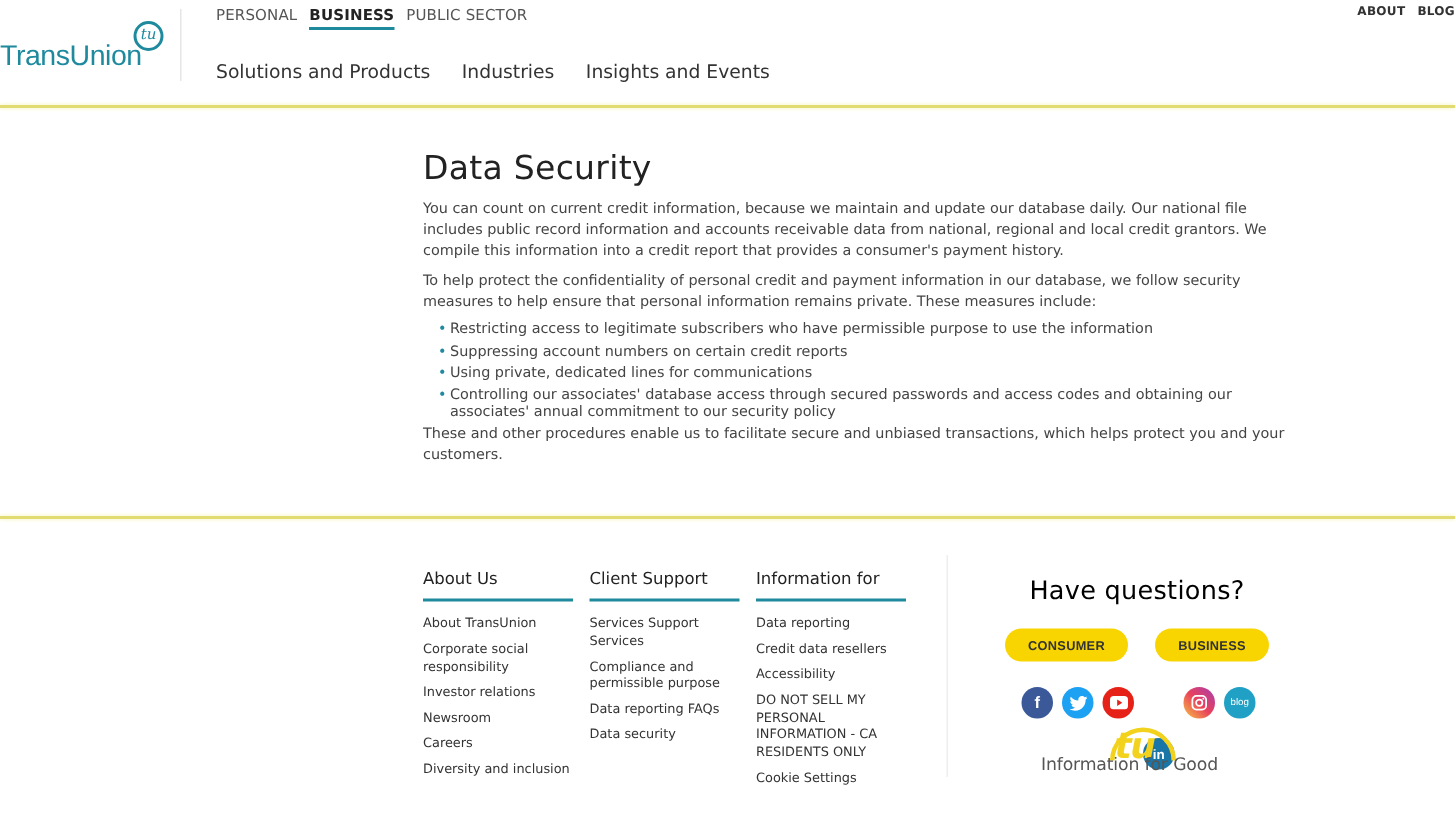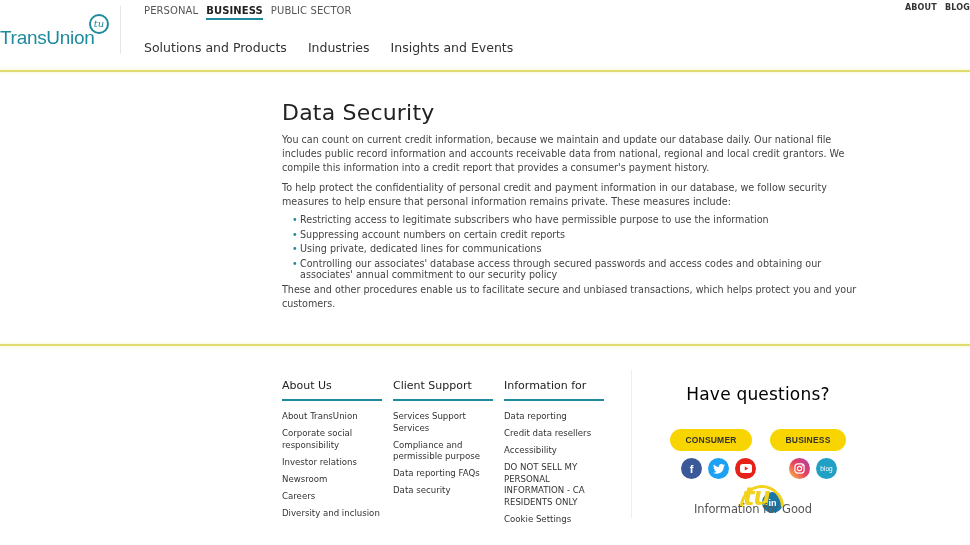"CONSUMER" .btn-row { margin-top: 25px -> 15px }
